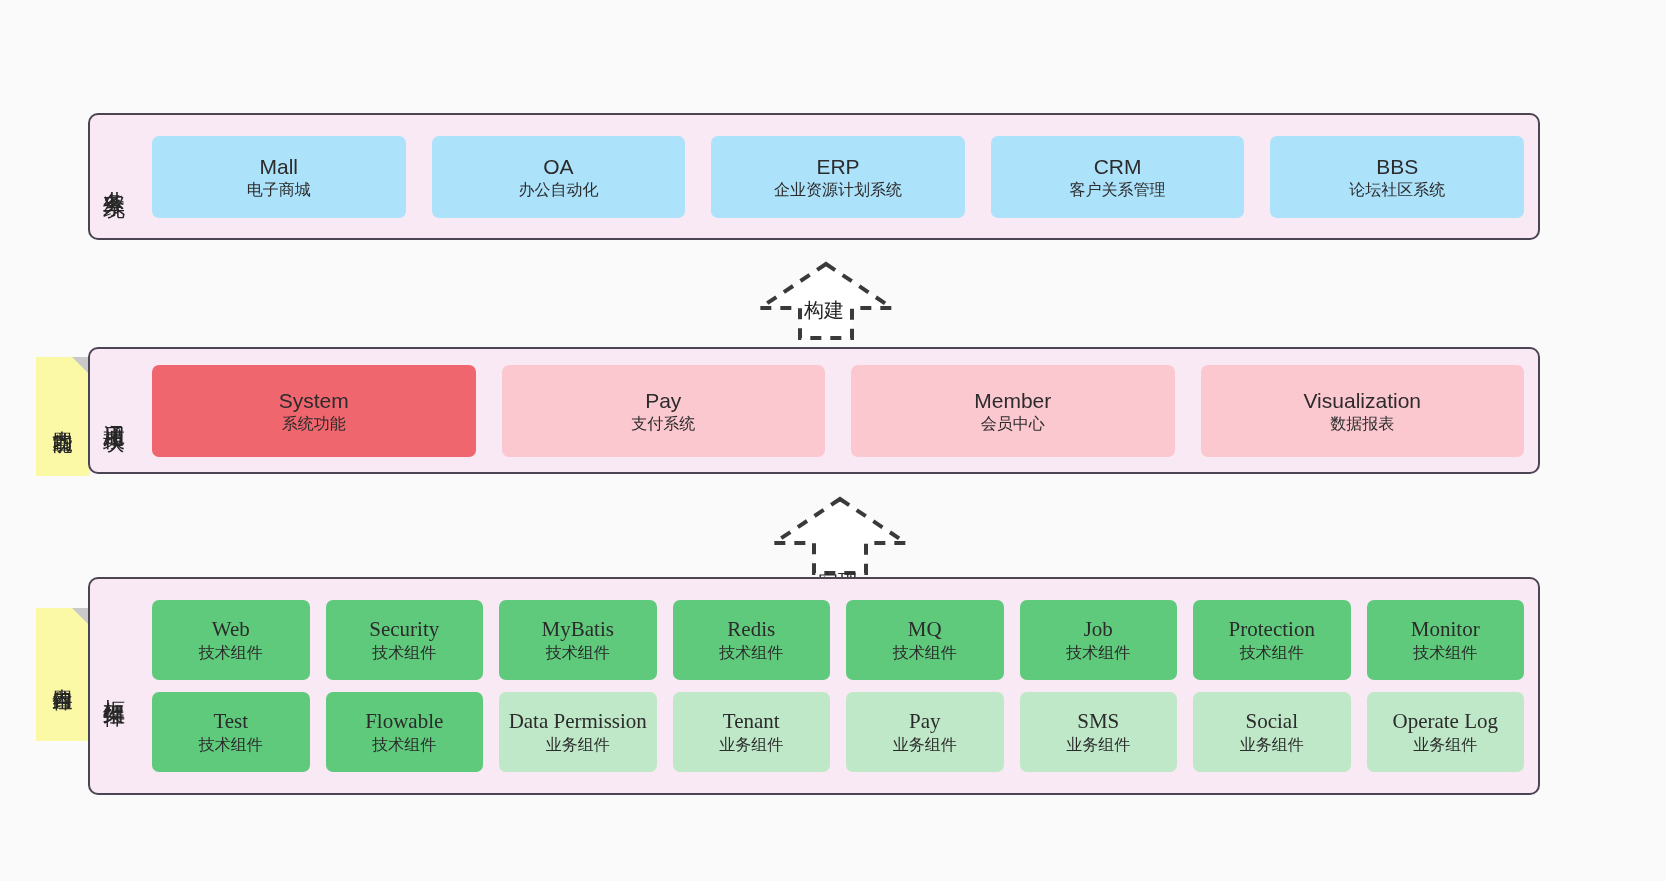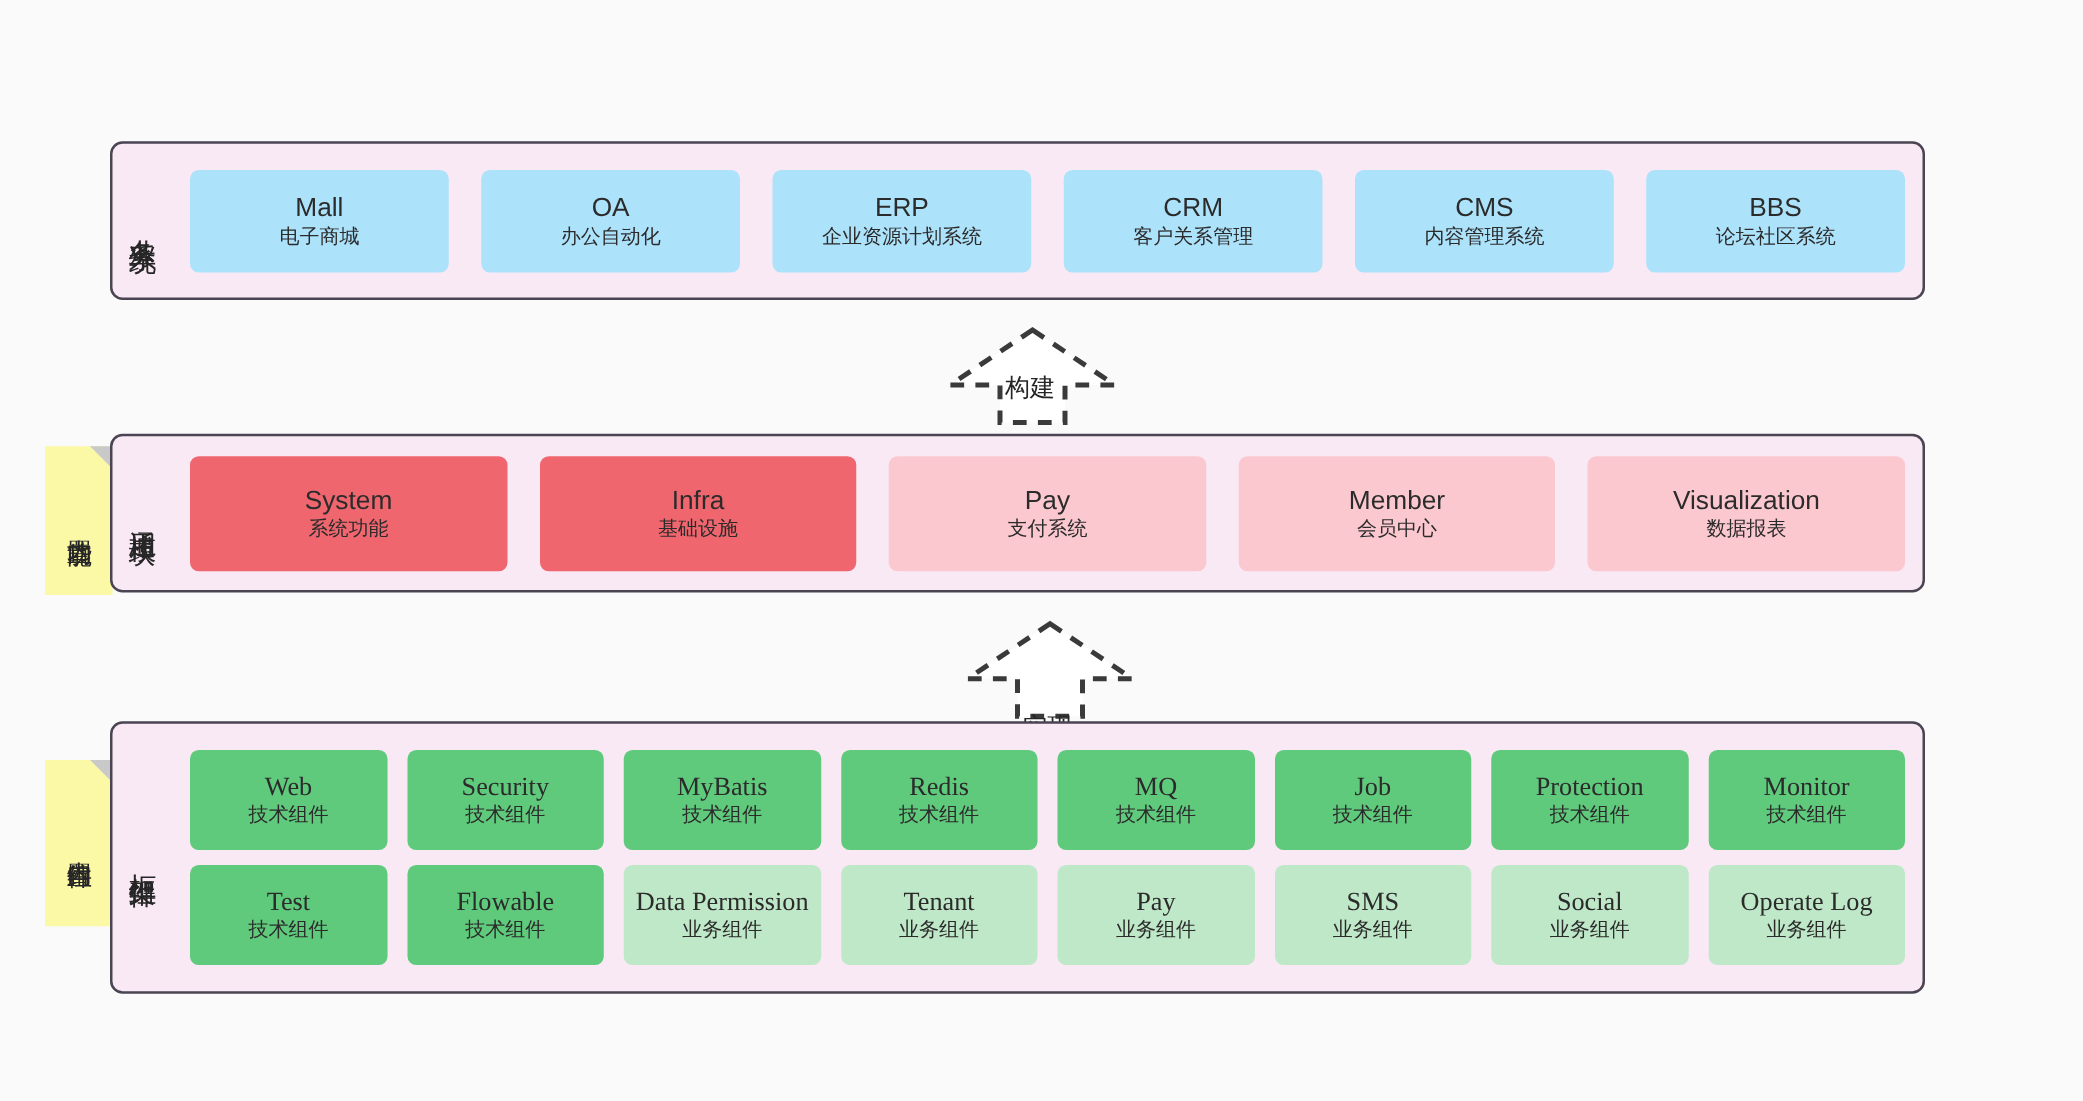"CMS" div.node { html: <div> <div>CMS</div> <div>内容管理系统</div> </div> -> none }
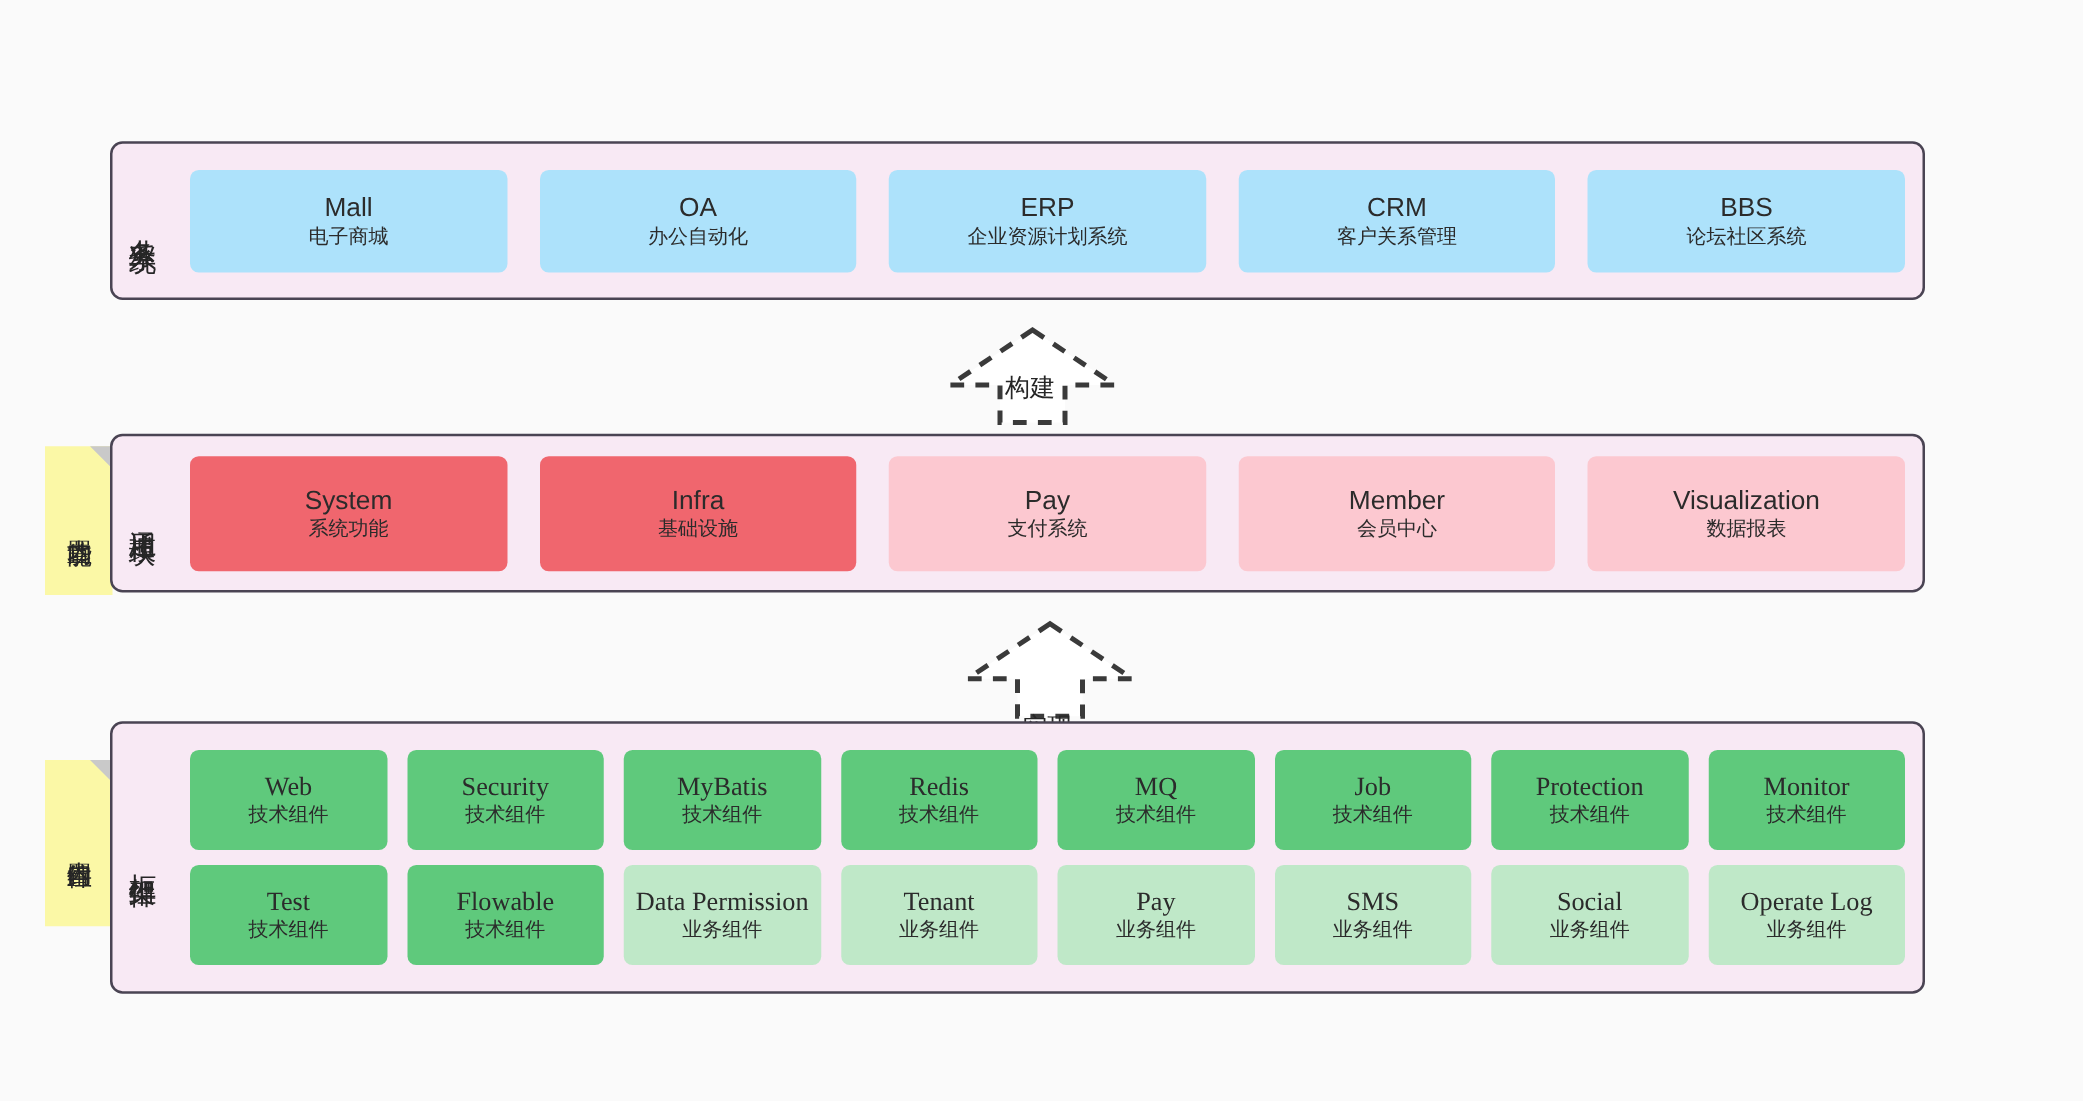"Infra" div.node { html: <div> <div>Infra</div> <div>基础设施</div> </div> -> none }
